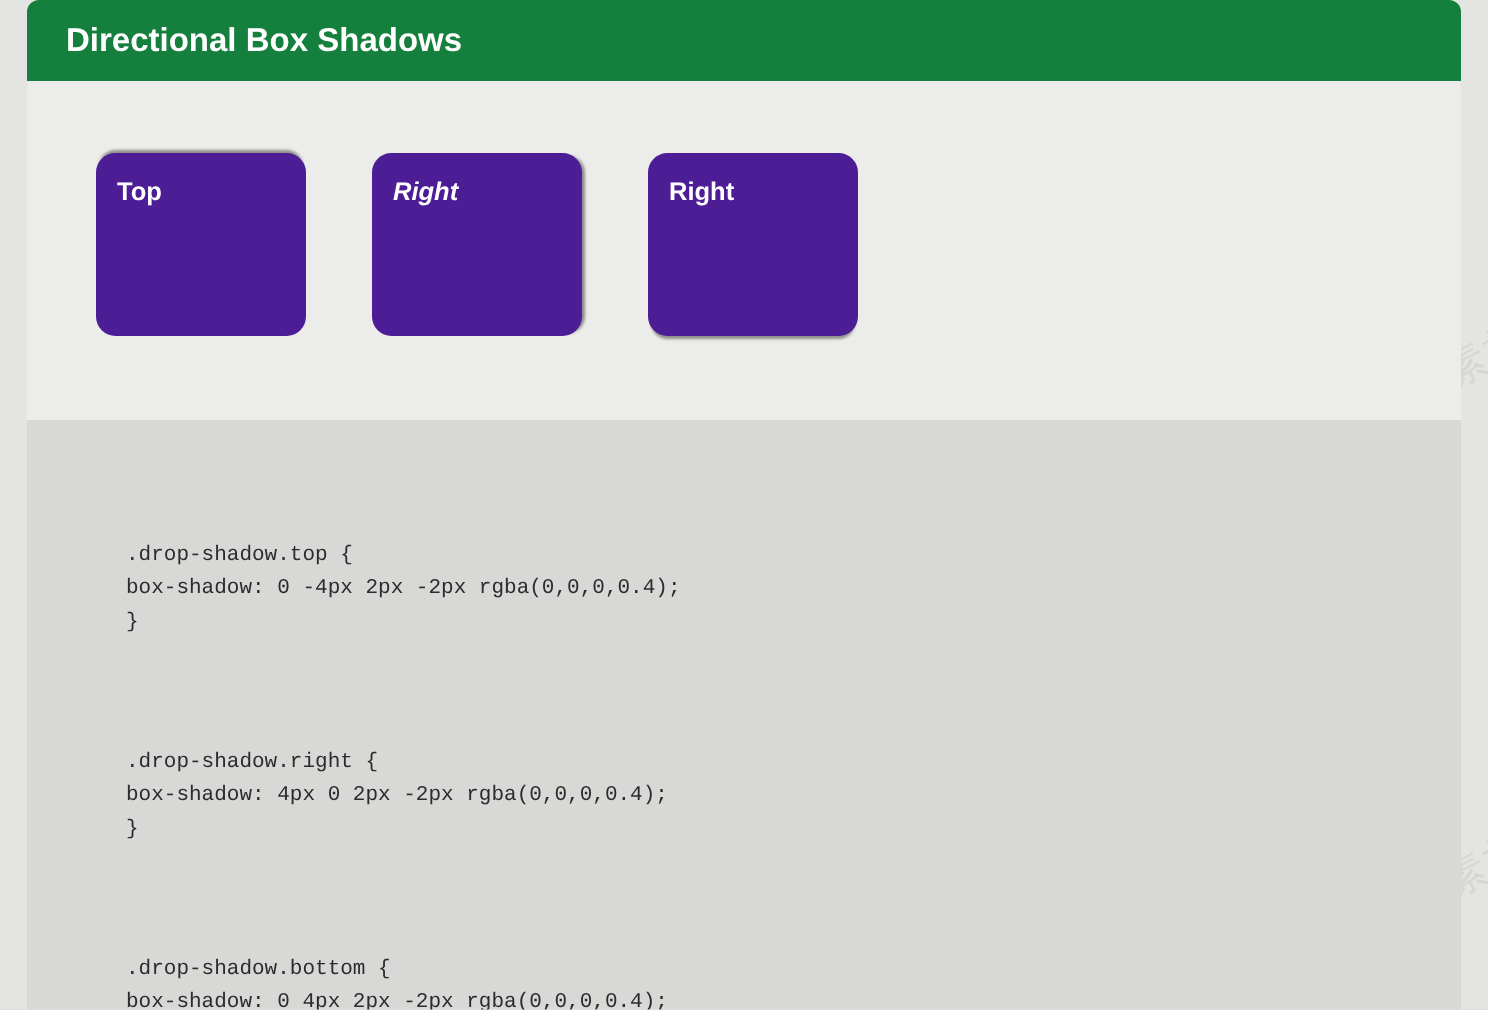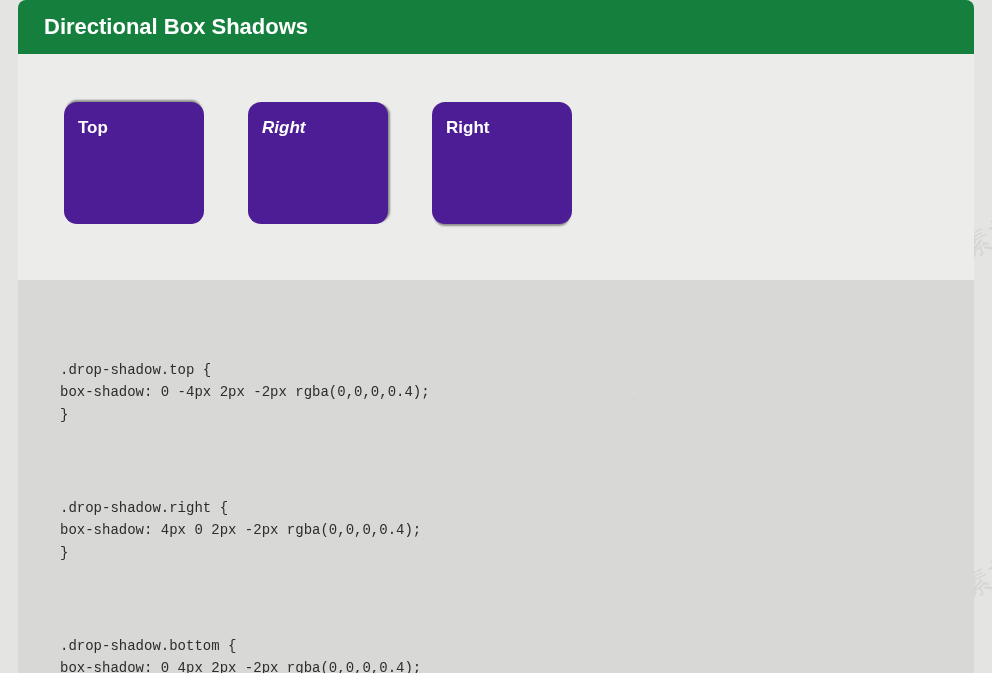".drop-shadow.top {" .code-block { margin-left: none -> 24px }
